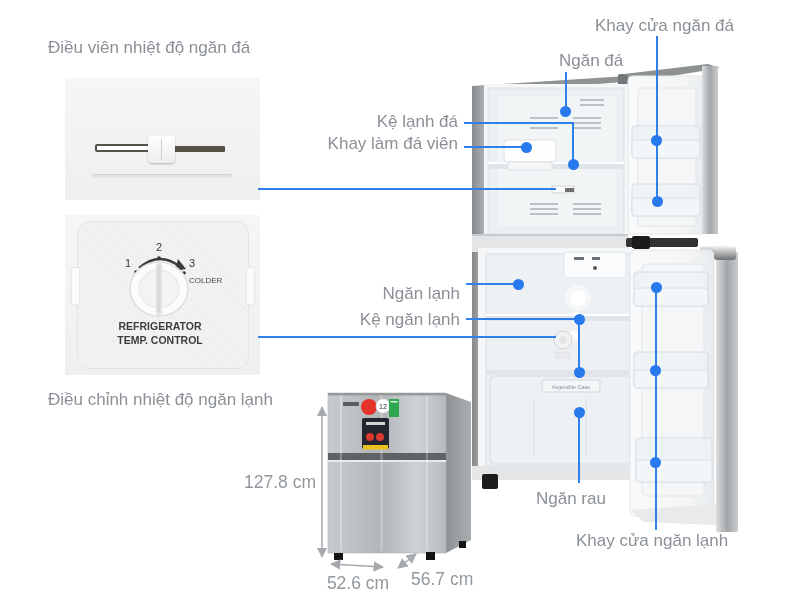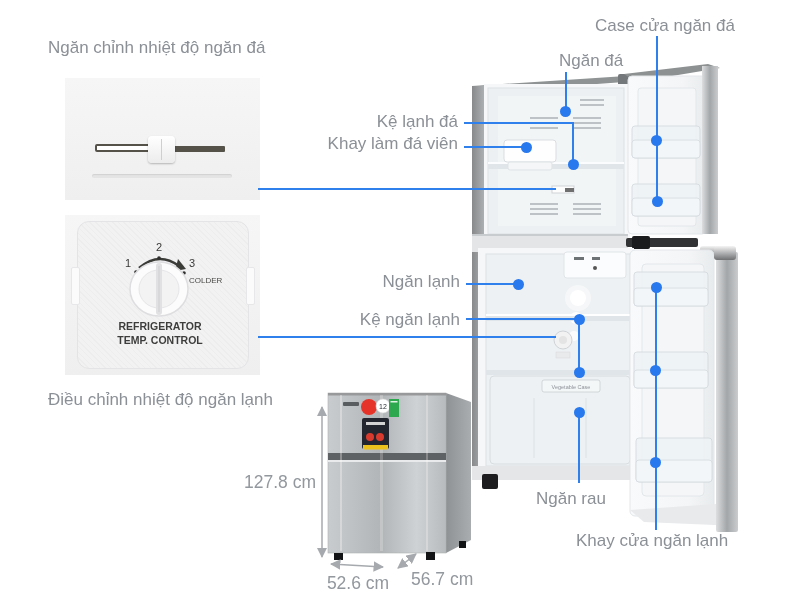"Case cửa ngăn đá" div.label { text: Case -> Khay }
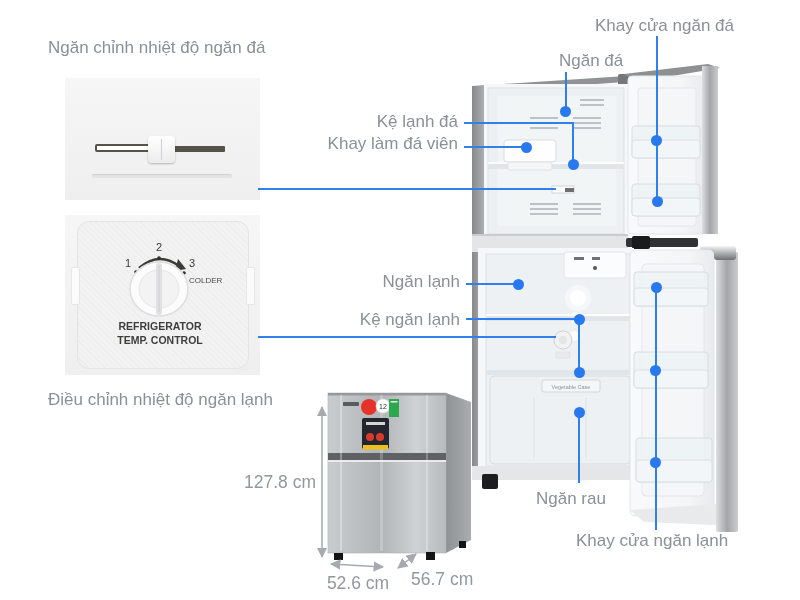"Ngăn chỉnh nhiệt độ ngăn" div.label { text: Ngăn chỉnh -> Điều viên }
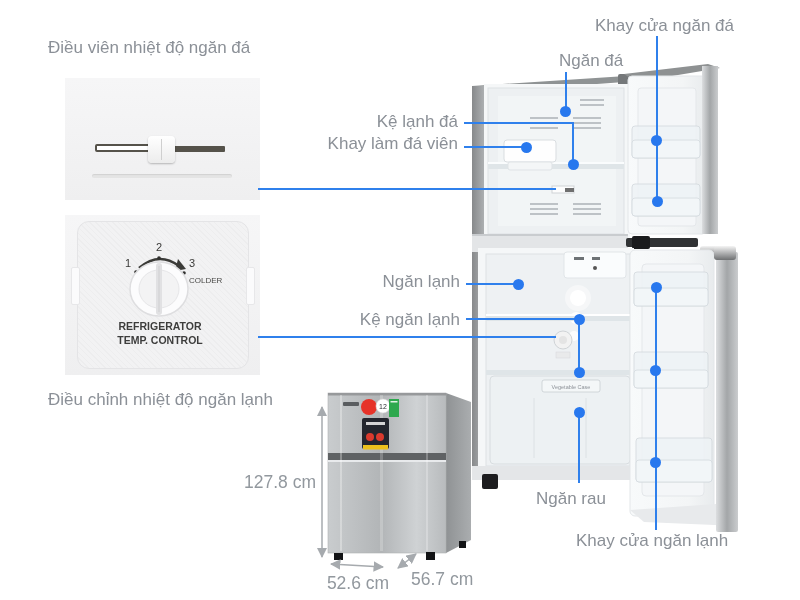"Ngăn lạnh" div.label { top: 271px -> 283px }
